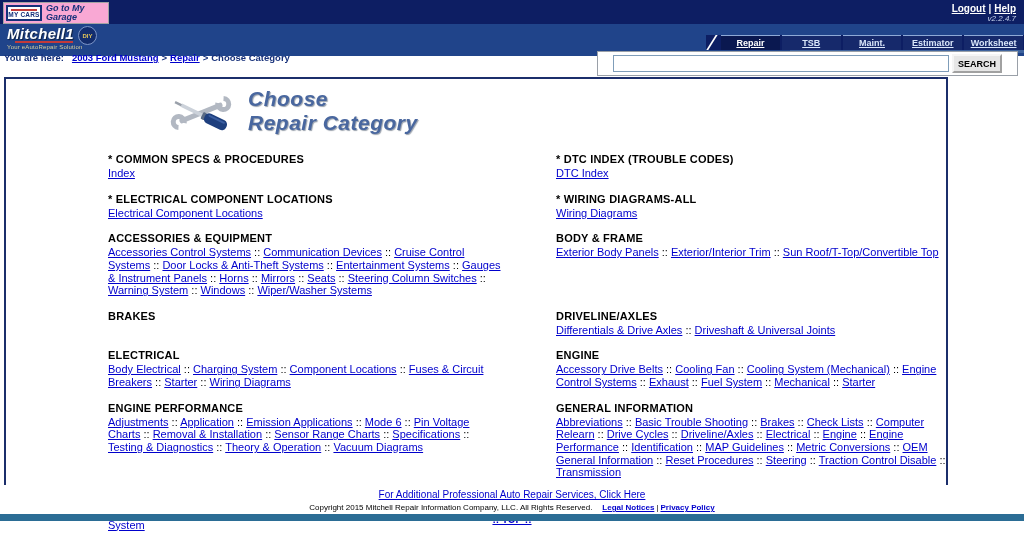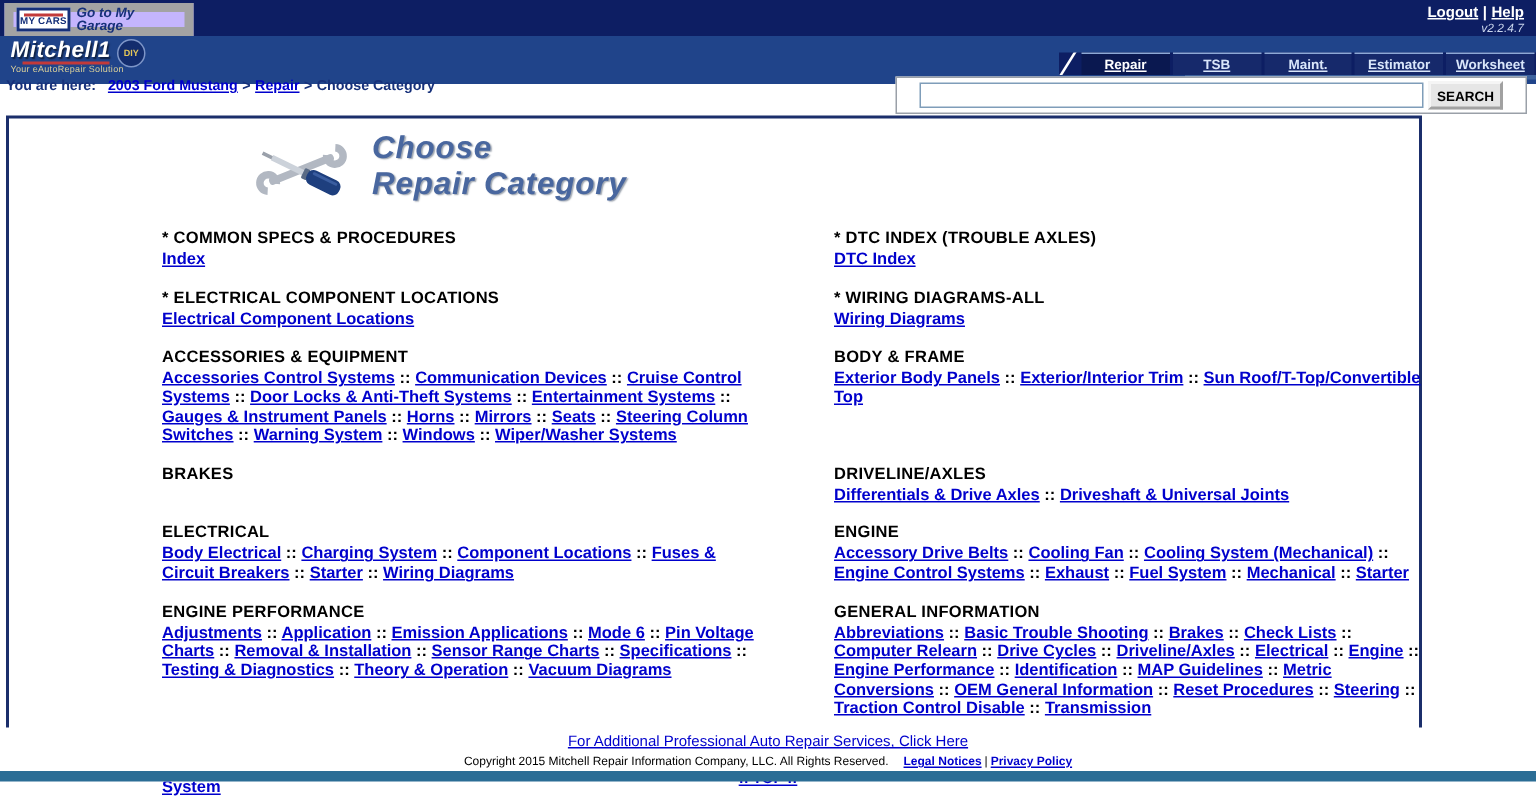"Go to My Garage" .garage-btn { background: #c4b5fd -> #f9a8d4; border: 6px solid #a3a3a3 -> 1px solid #a3a3a3; width: 126px -> 106px }
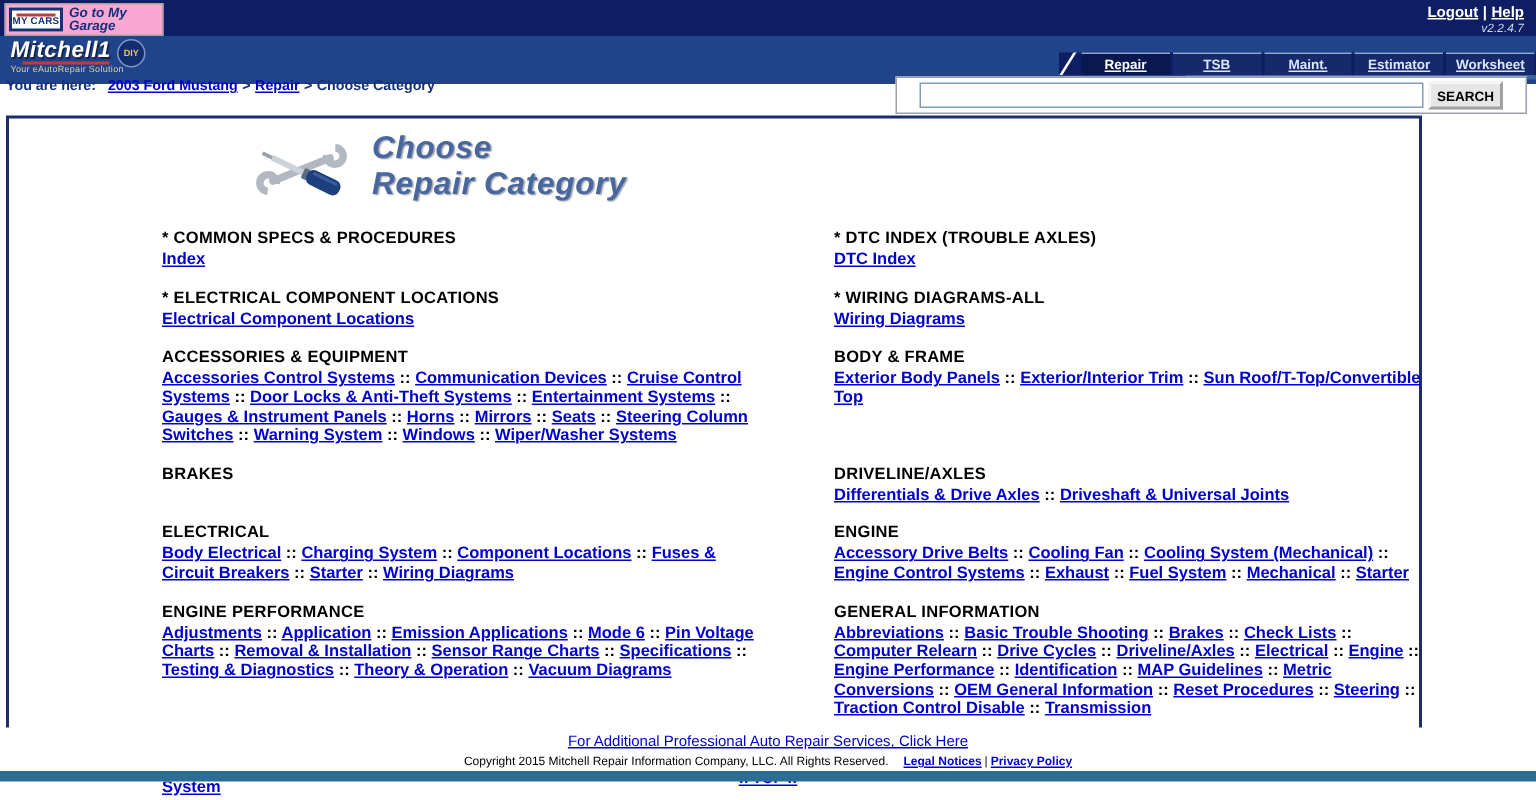"* DTC INDEX (TROUBLE AXLES)" div.cat-title { text: AXLES -> CODES }
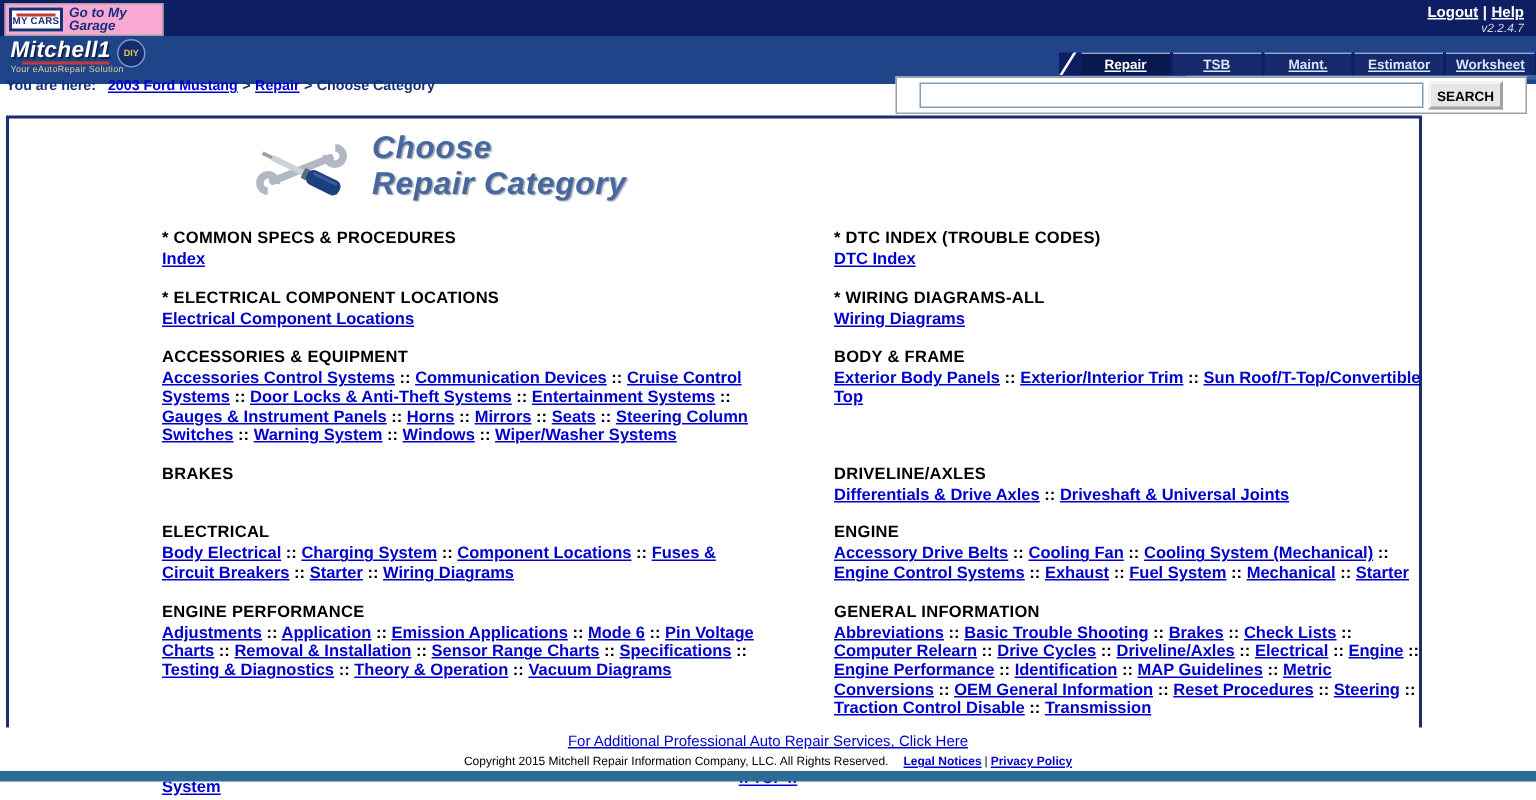"Index" .cat-links { font-weight: bold -> normal }
